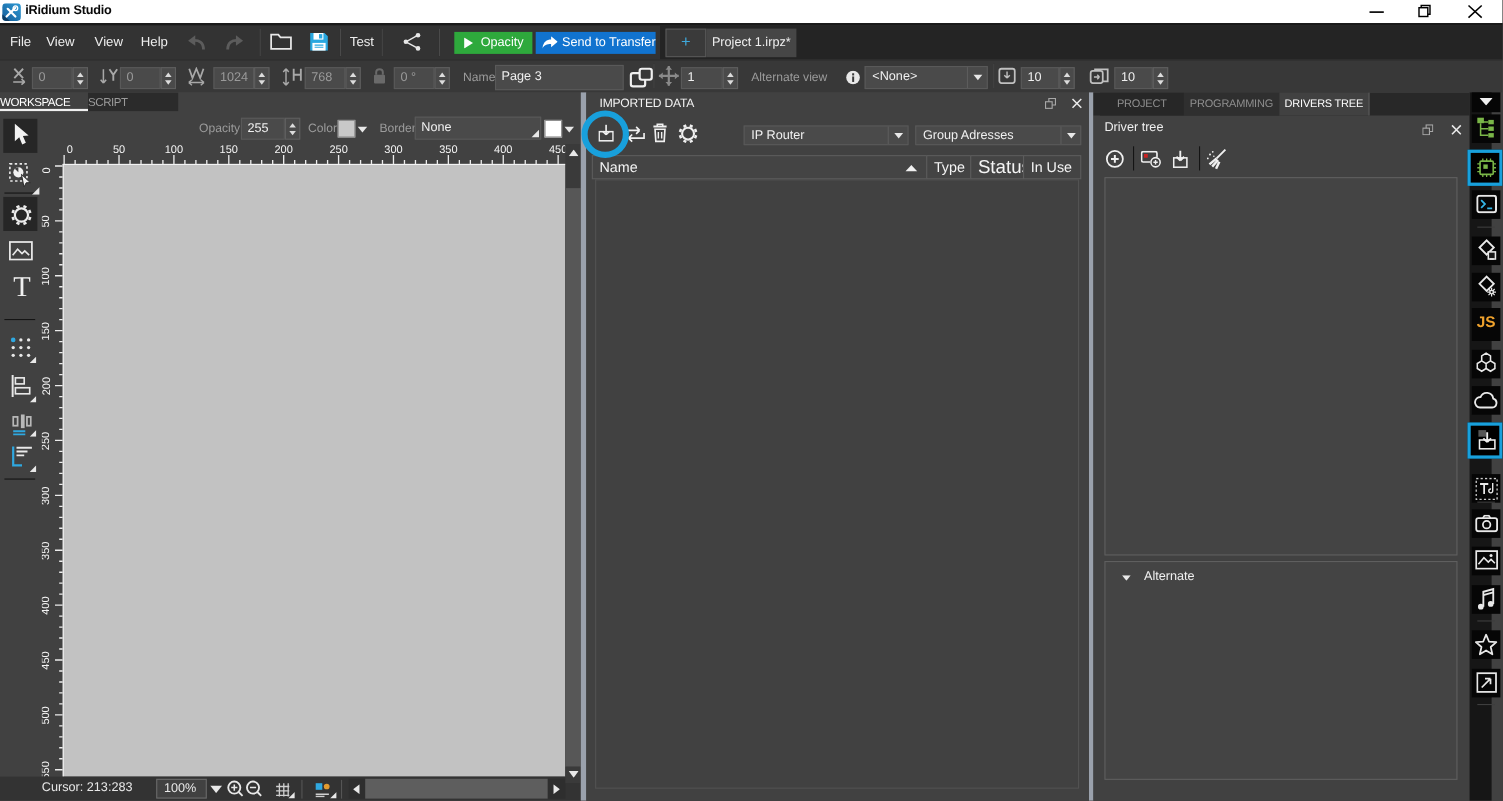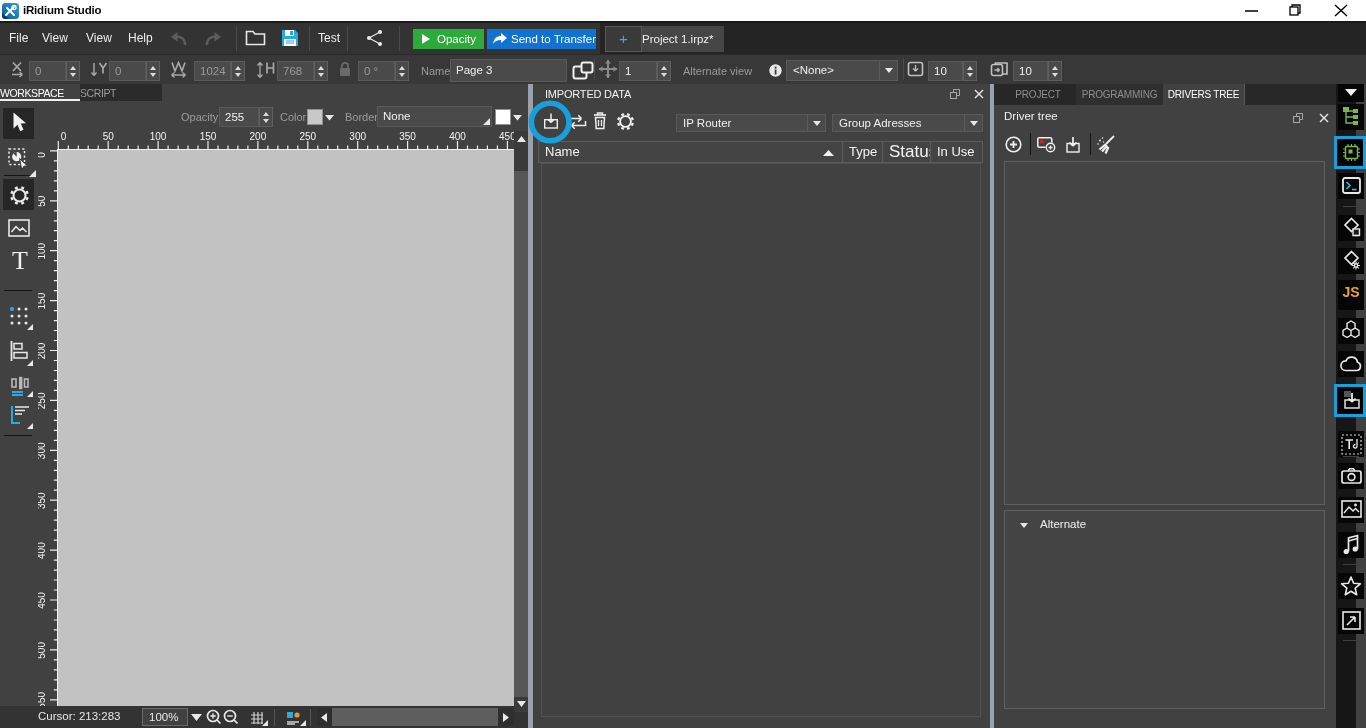"Project 1.irpz*" #projtab { text-align: left -> center }
